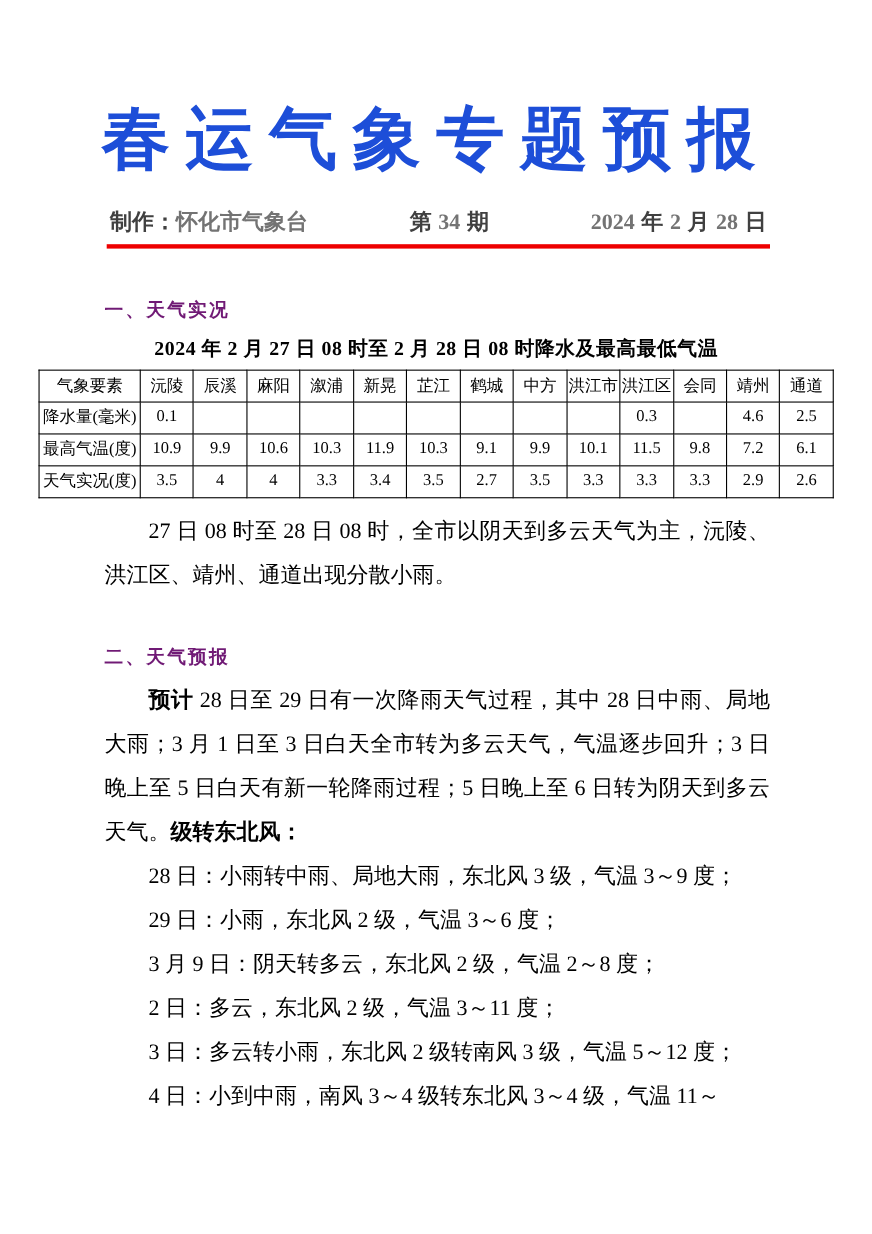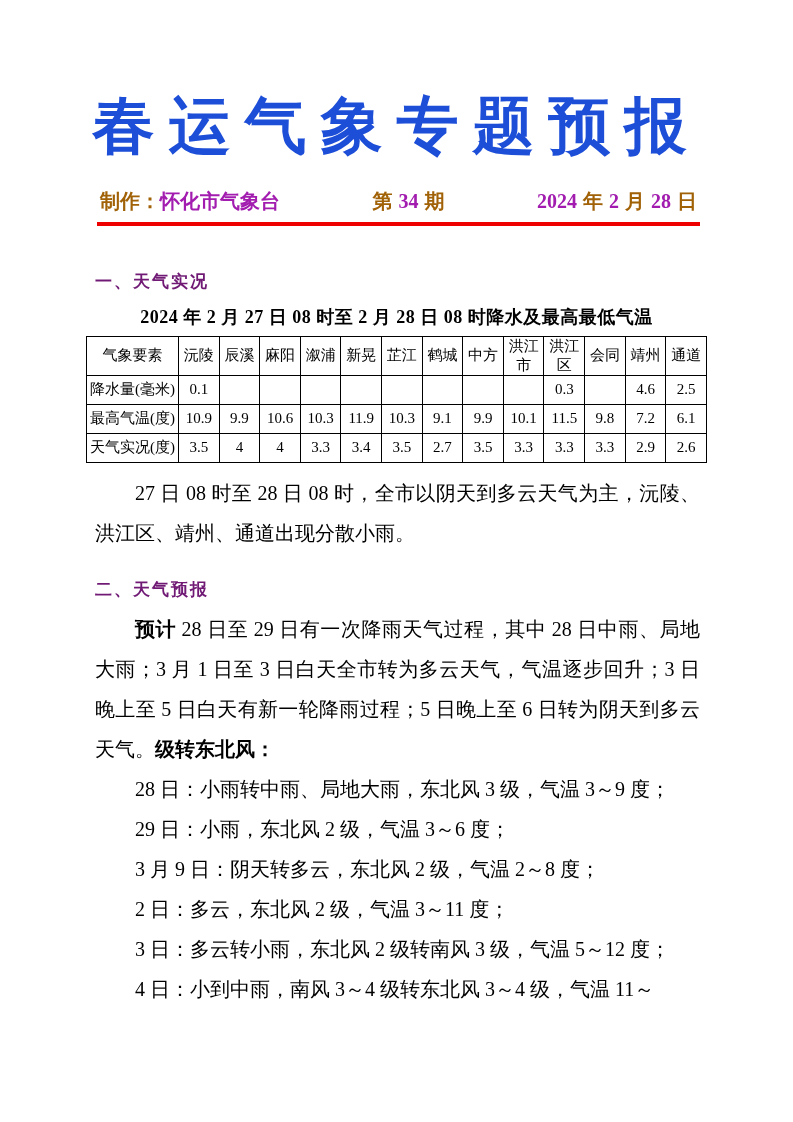"制作：" .masthead .red { color: #a16207 -> #404040 }
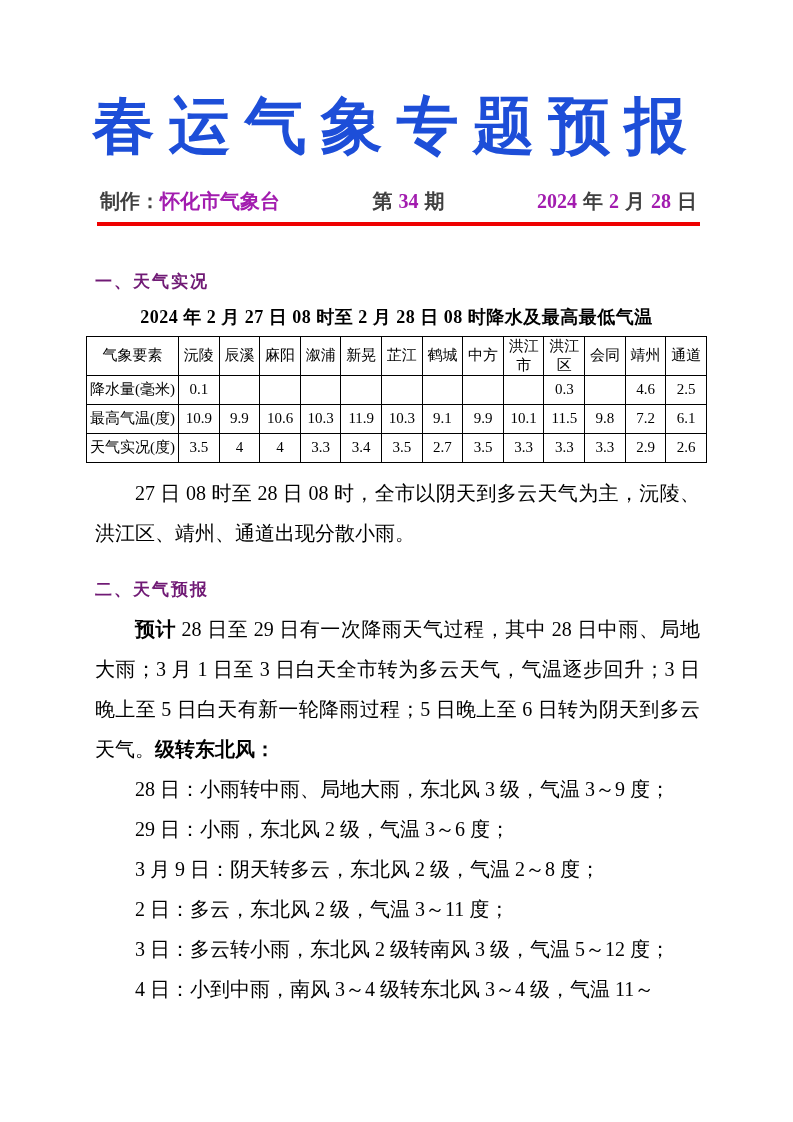"怀化市气象台" .masthead .blk { color: #a21caf -> #737373 }
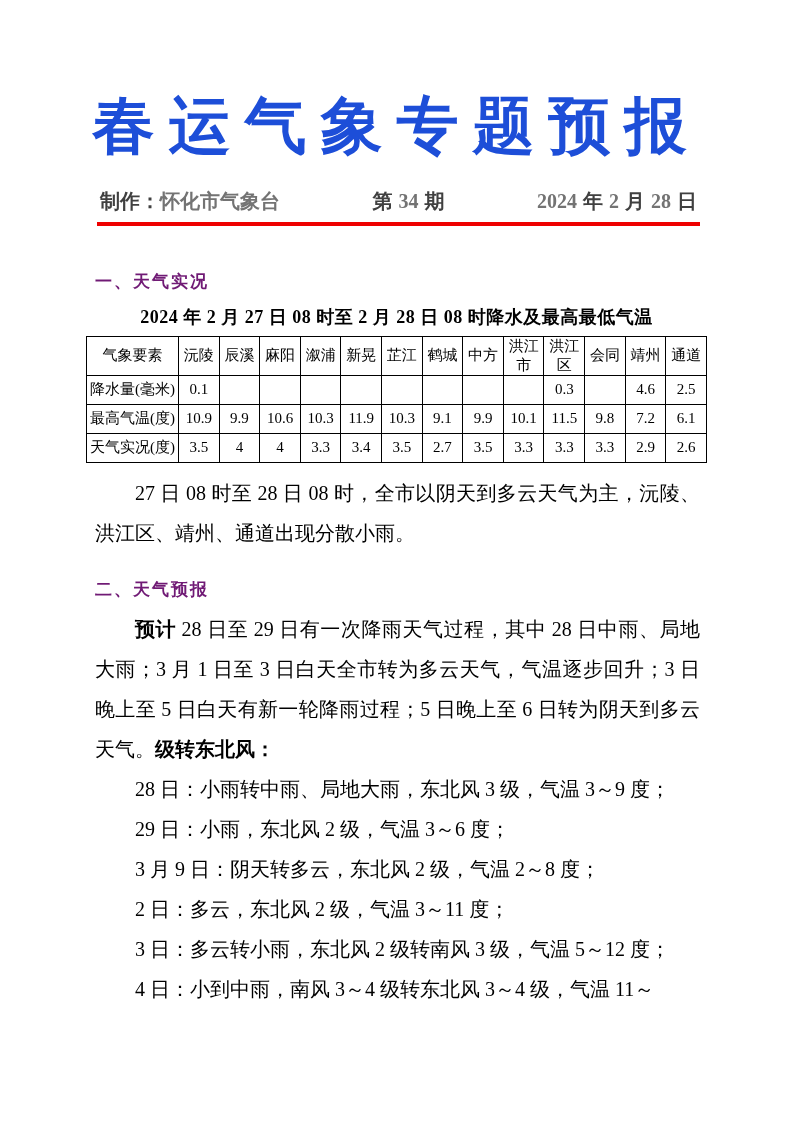"气象要素" table.weather-table { width: 621px -> 723px }
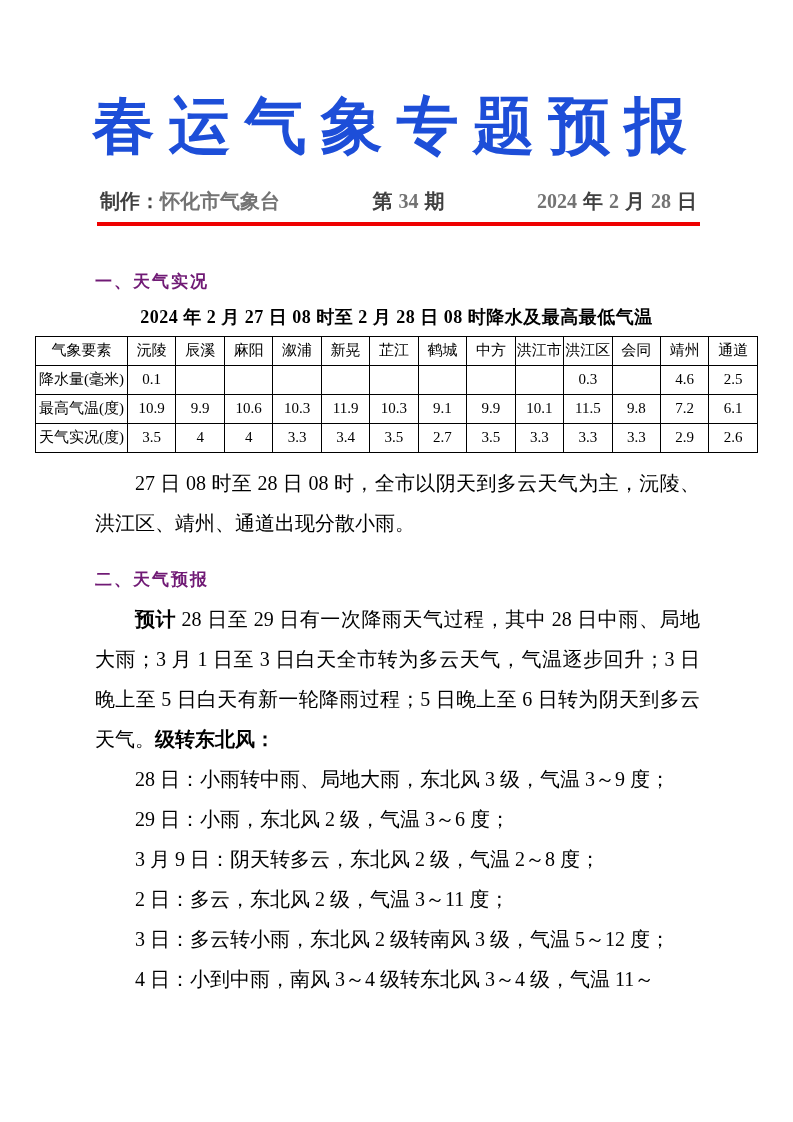"二、天气预报" .section-heading.s2 { margin-top: 25px -> 43px }
